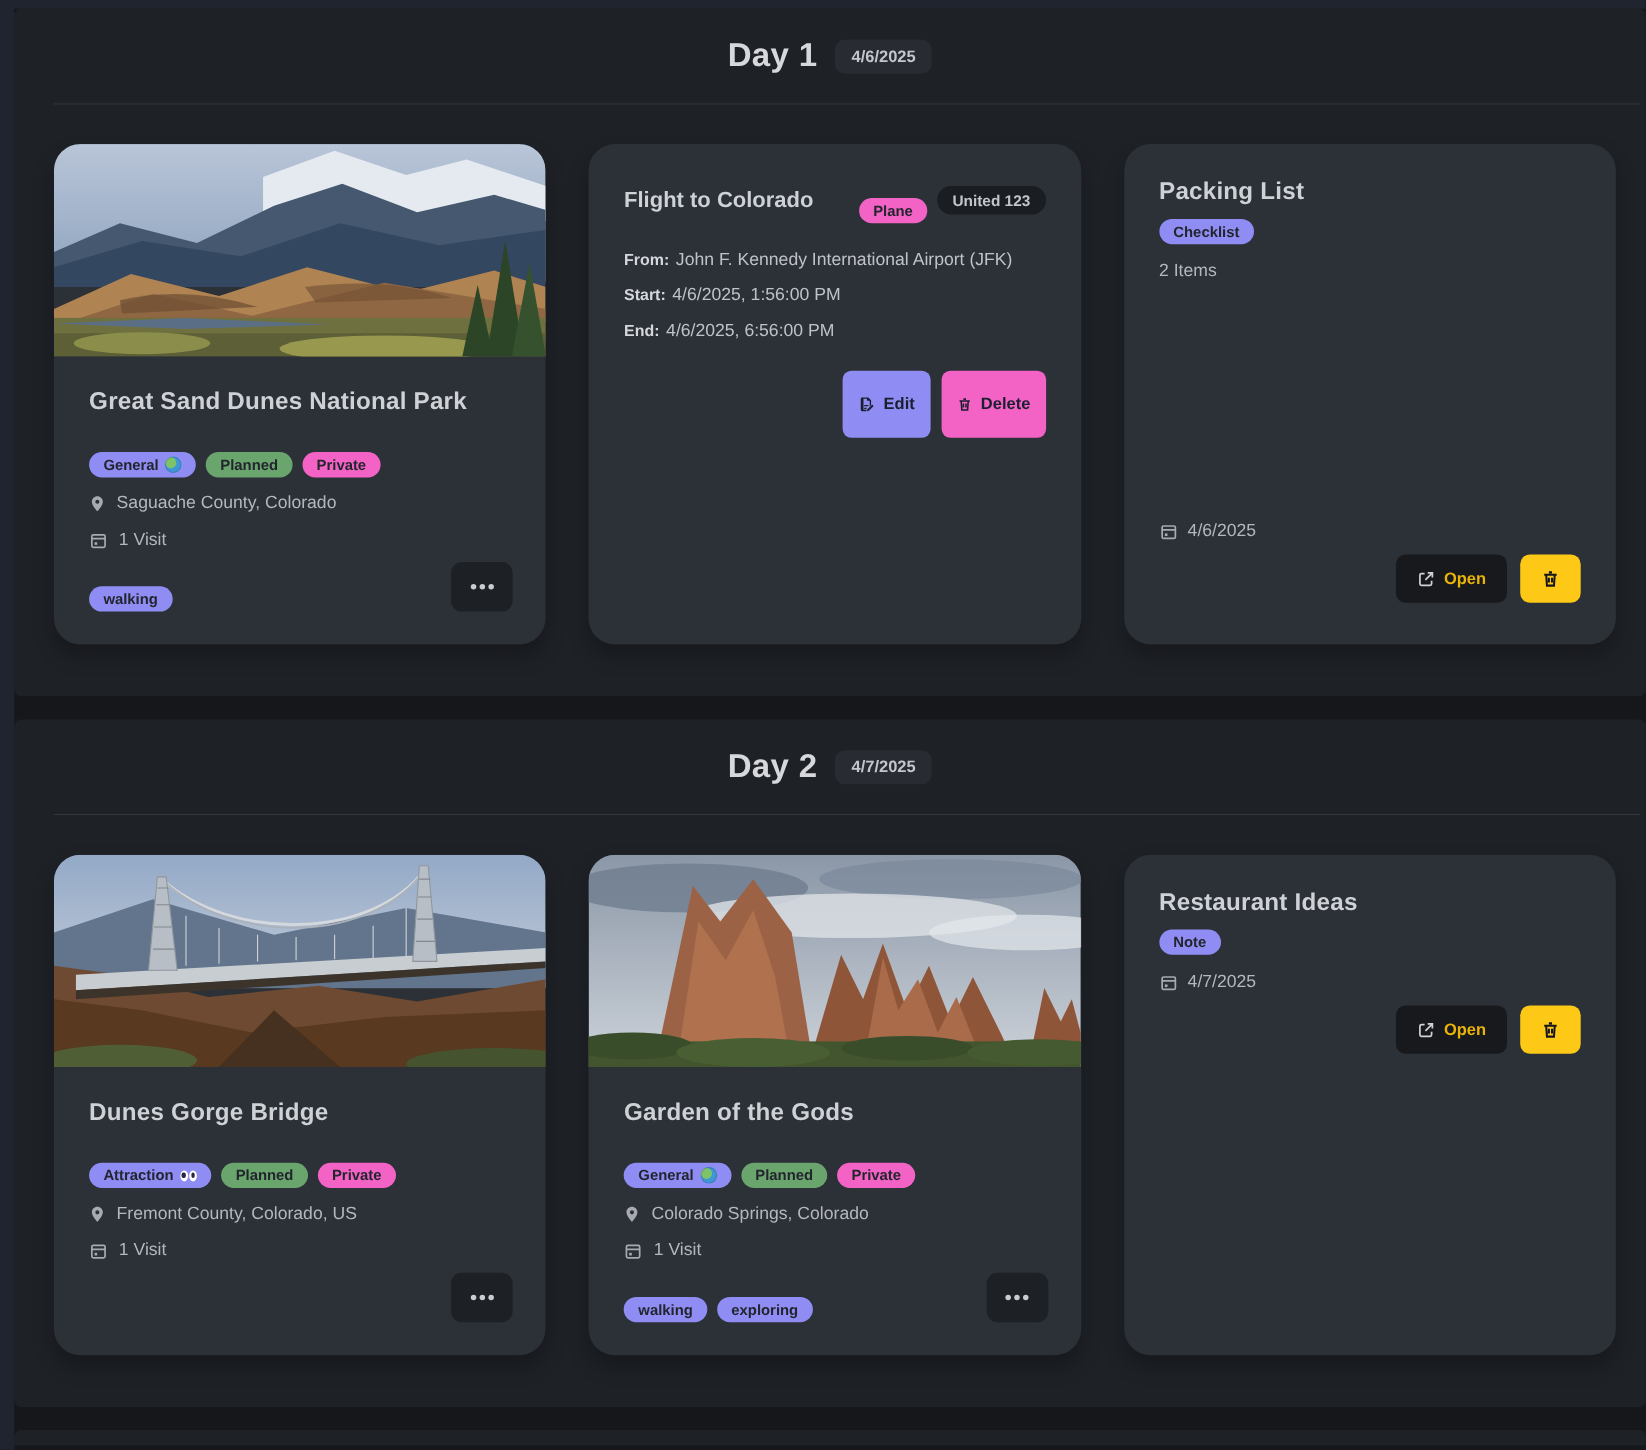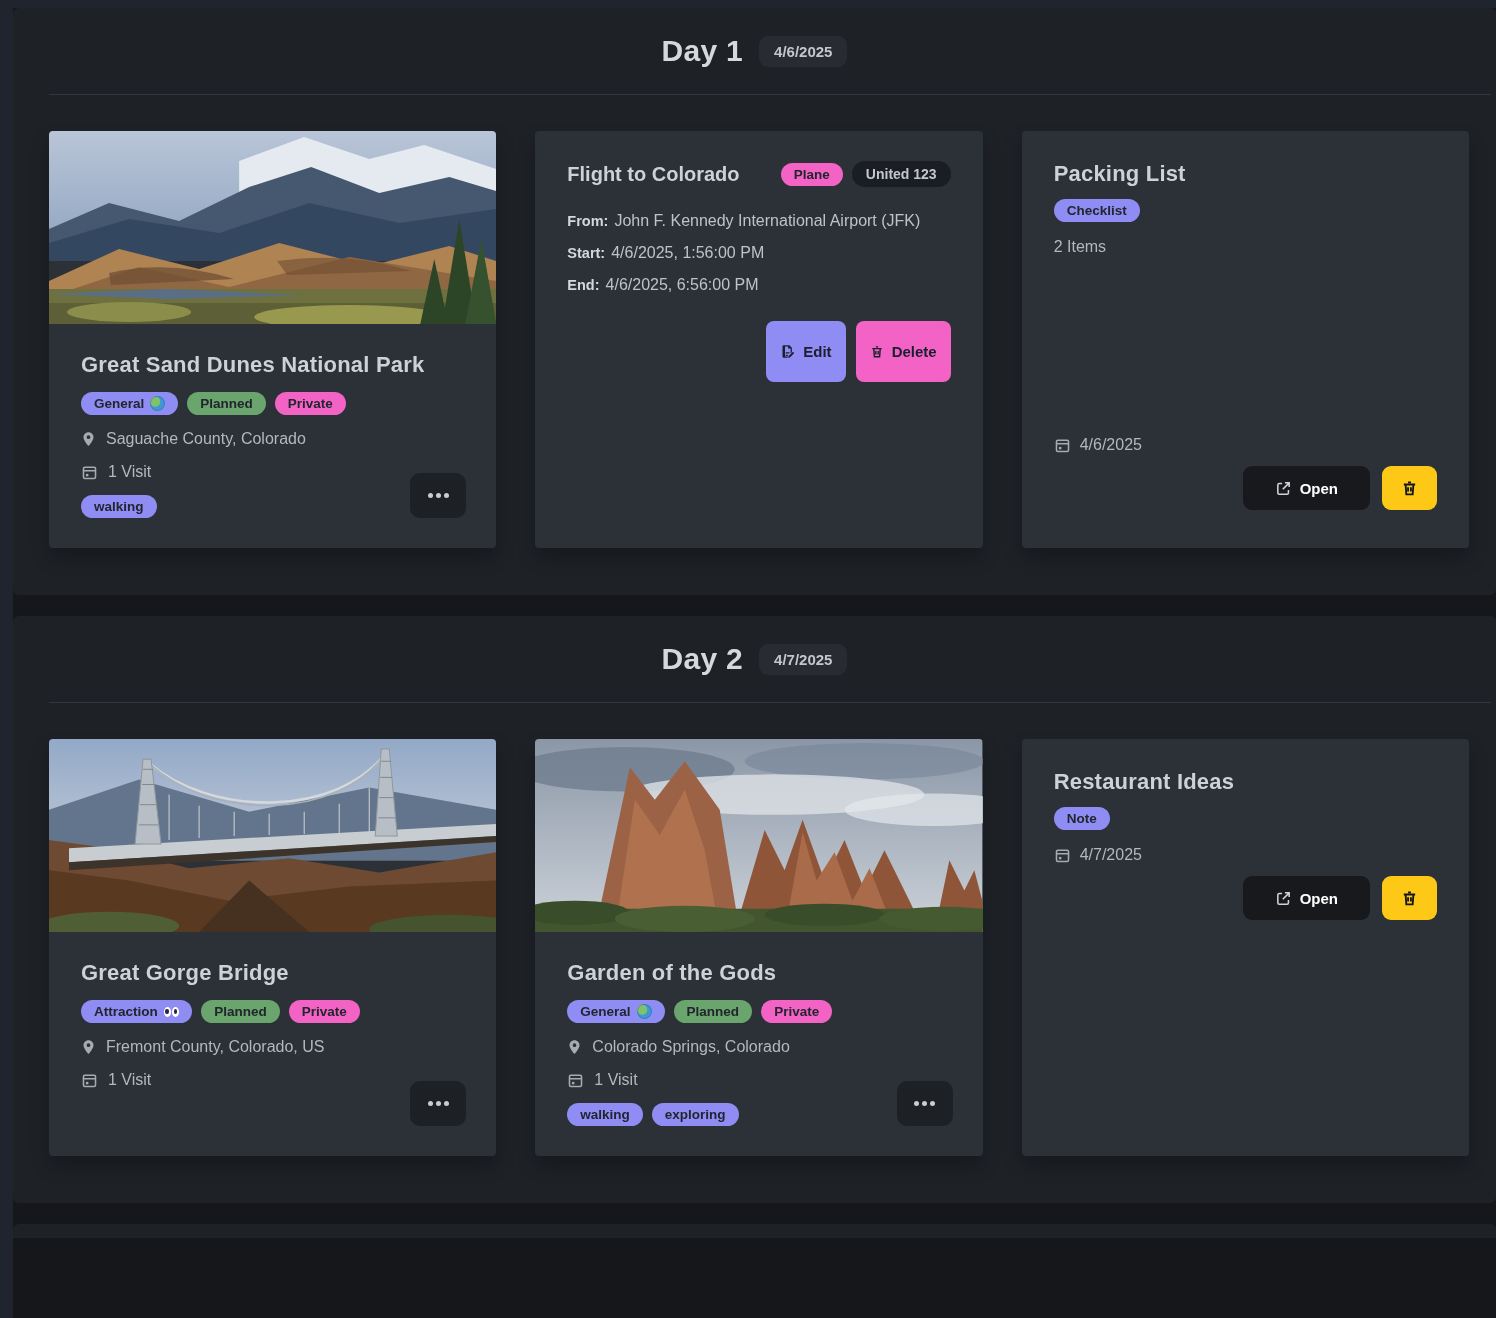"Flight to Colorado" .card { border-radius: 4px -> 24px }
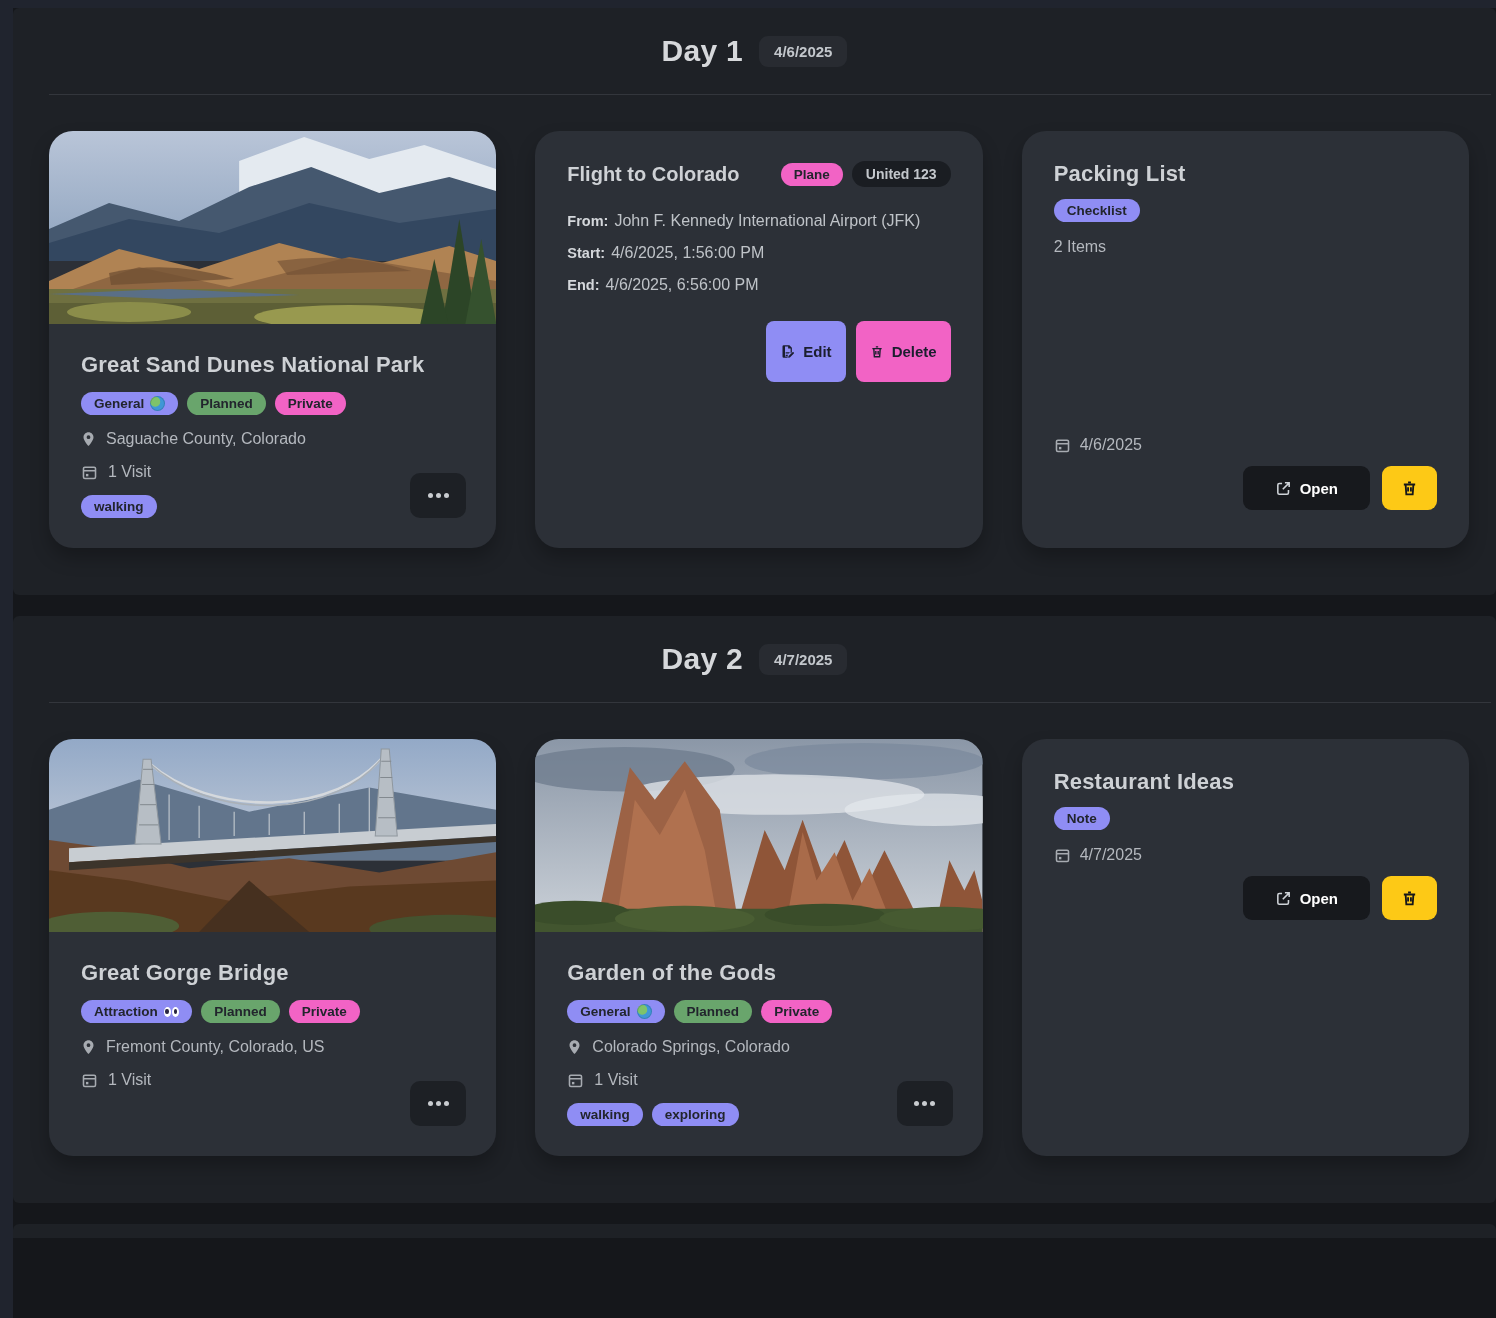"Plane" .tag { margin-top: none -> 19px }
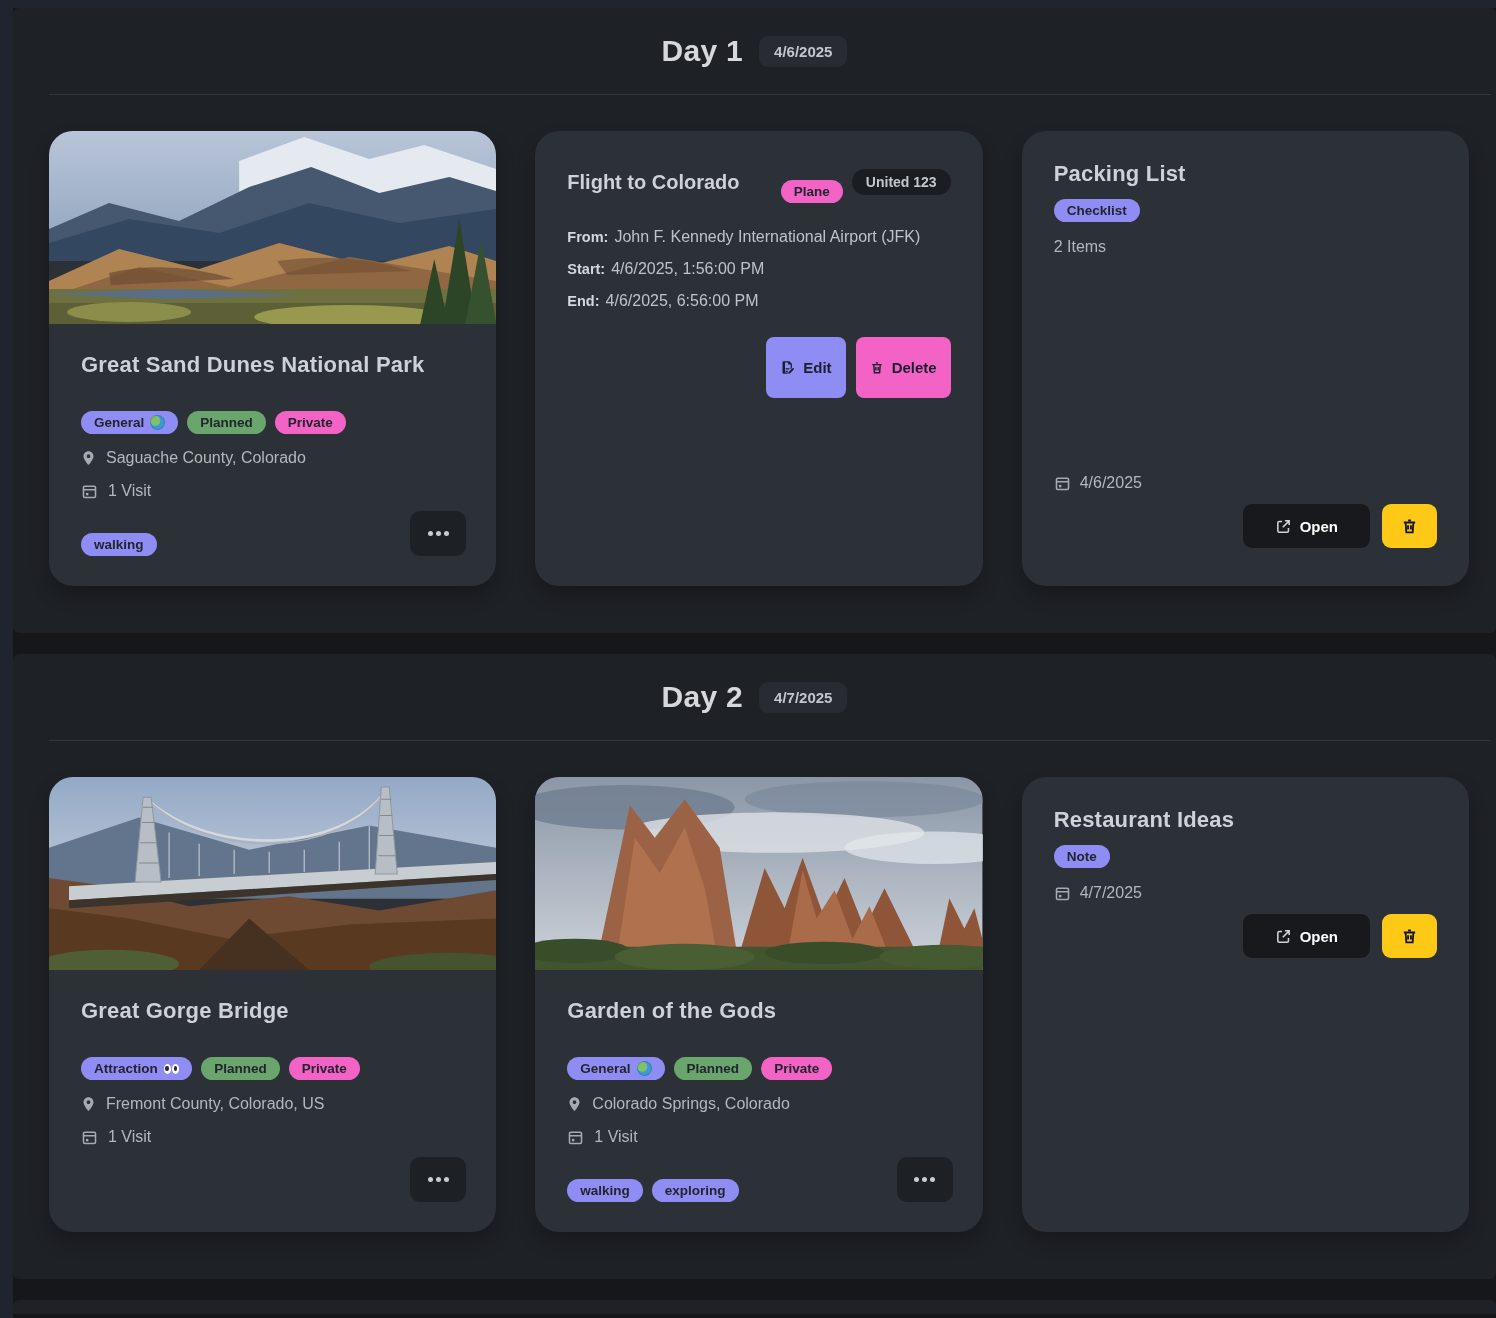"Open" .btn-open { color: #ffffff -> #eab308; padding: 12px 32px -> 12px 19px }
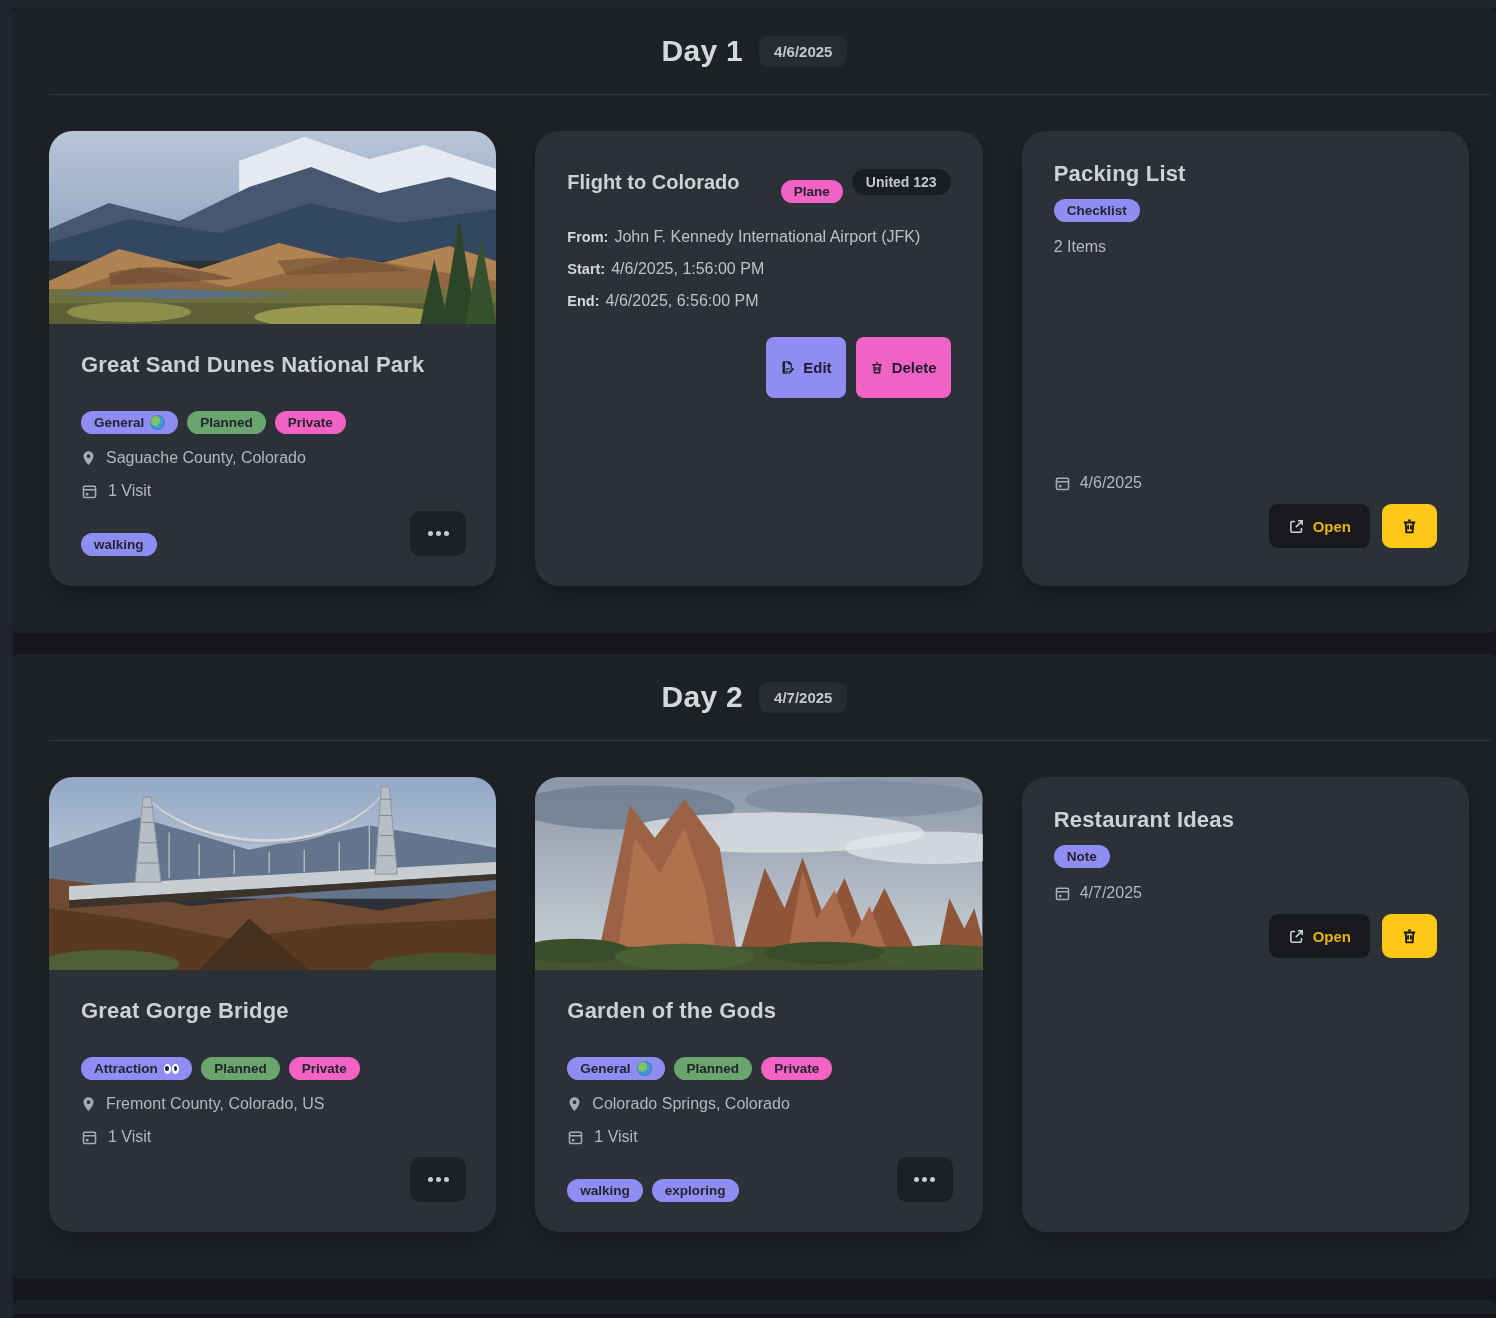"Great Gorge Bridge" h3.card-title { text: Great -> Dunes }
